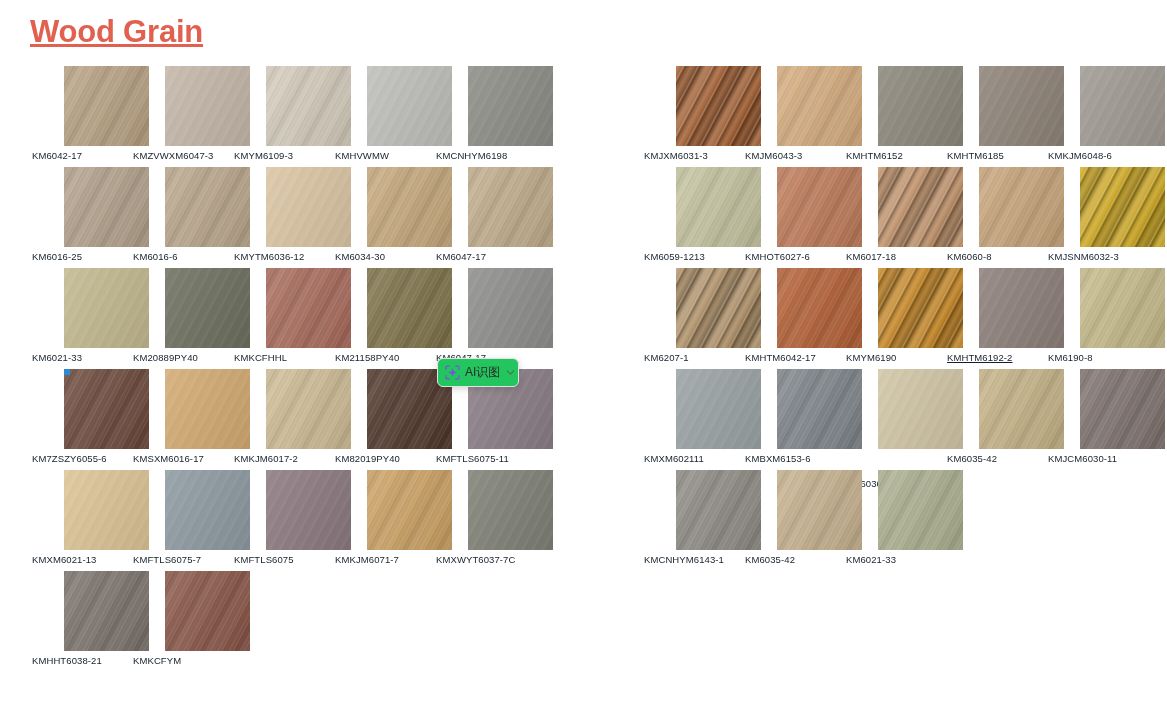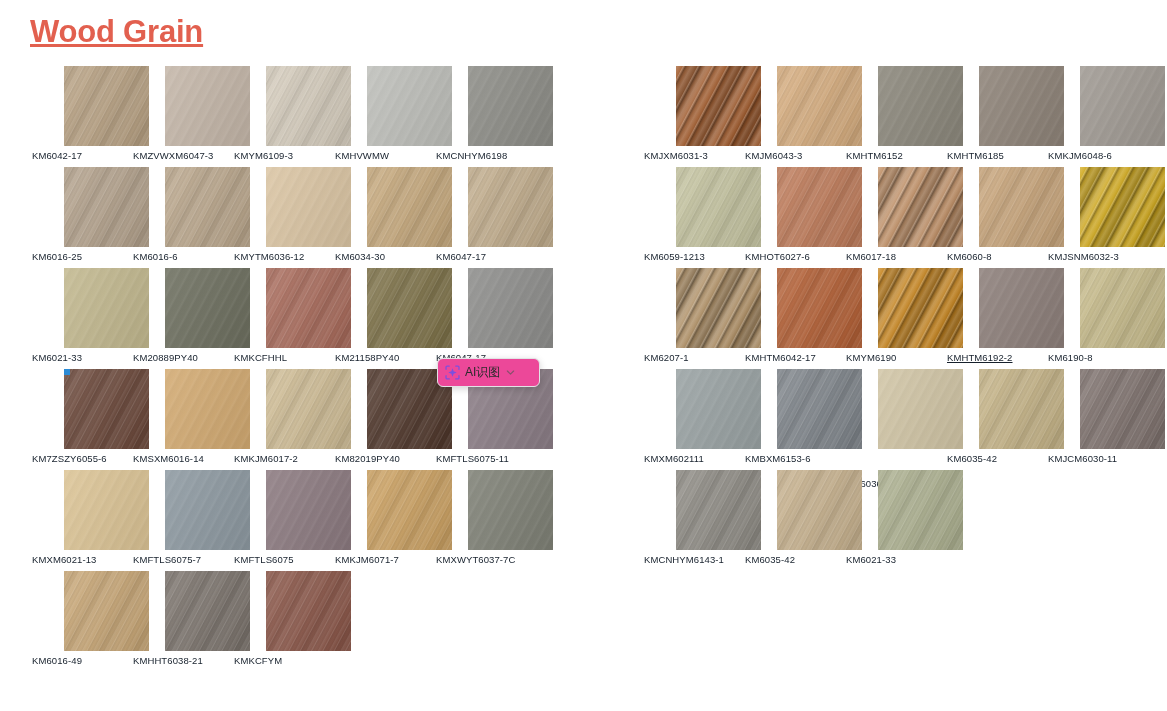"AI识图" #ai-widget { background: #ec4899 -> #22c55e; padding: 0 23px 0 6px -> 0 2px 0 6px }
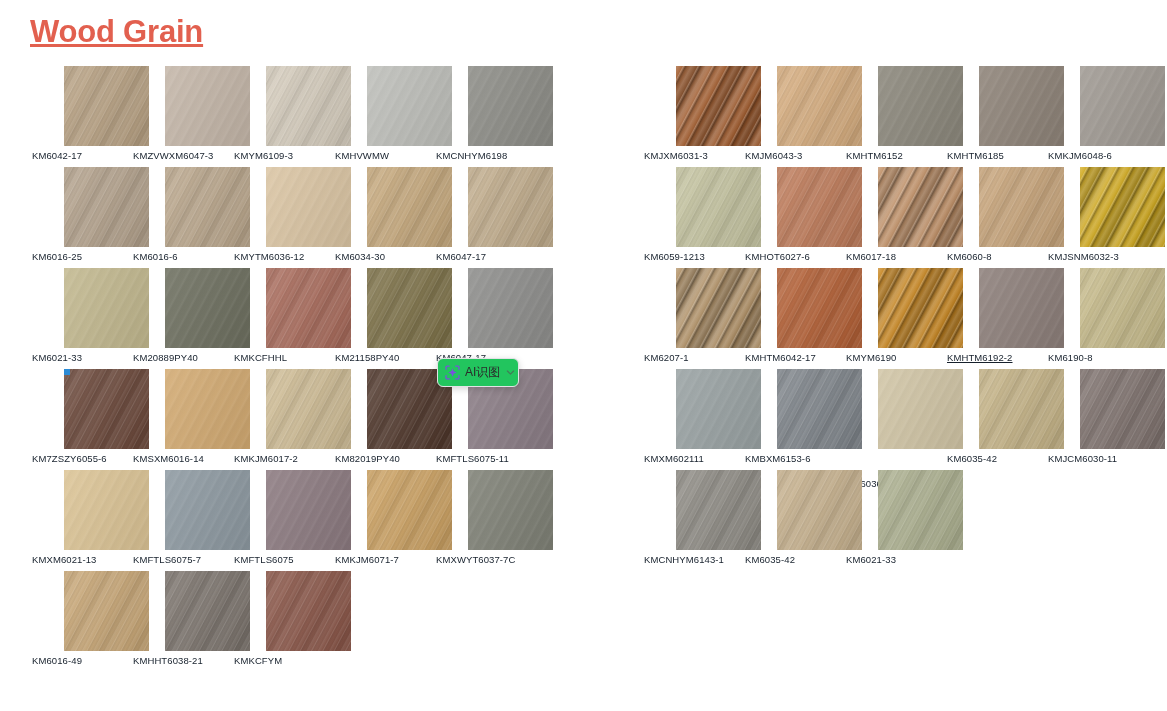"KMSXM6016-14" div.label { text: KMSXM6016-14 -> KMSXM6016-17 }
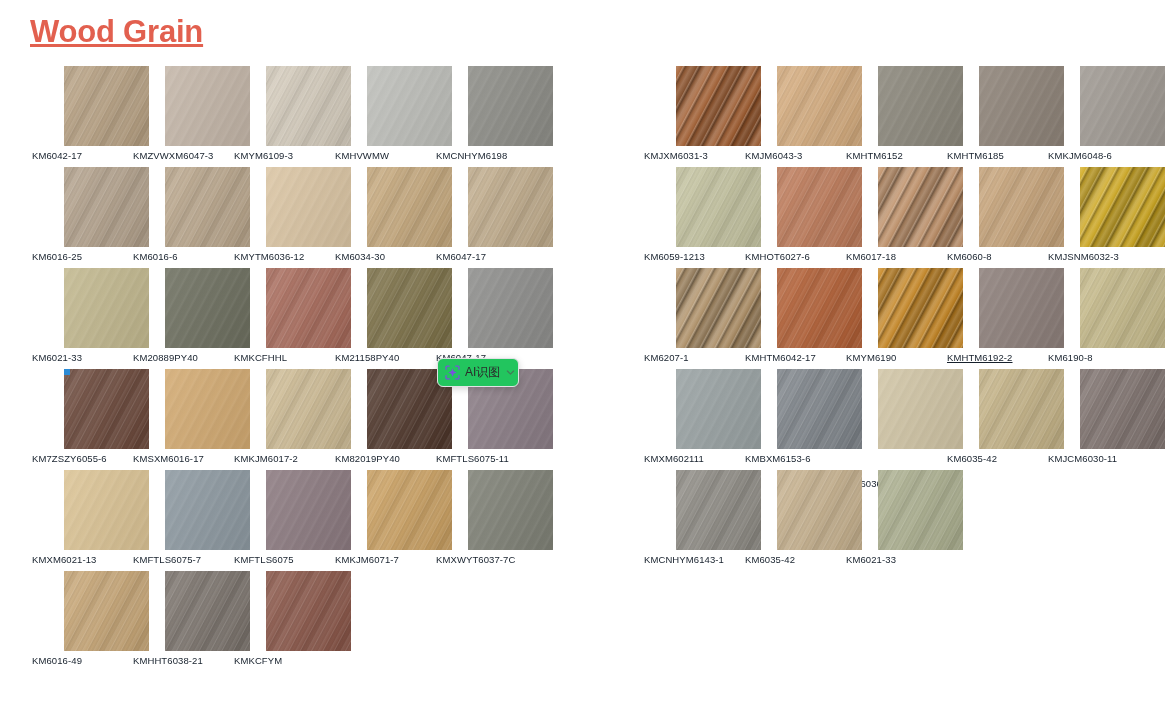"KM6016-49" div.cell { html: <div> <div></div> <div>KM6016-49</div> </div> -> none }
